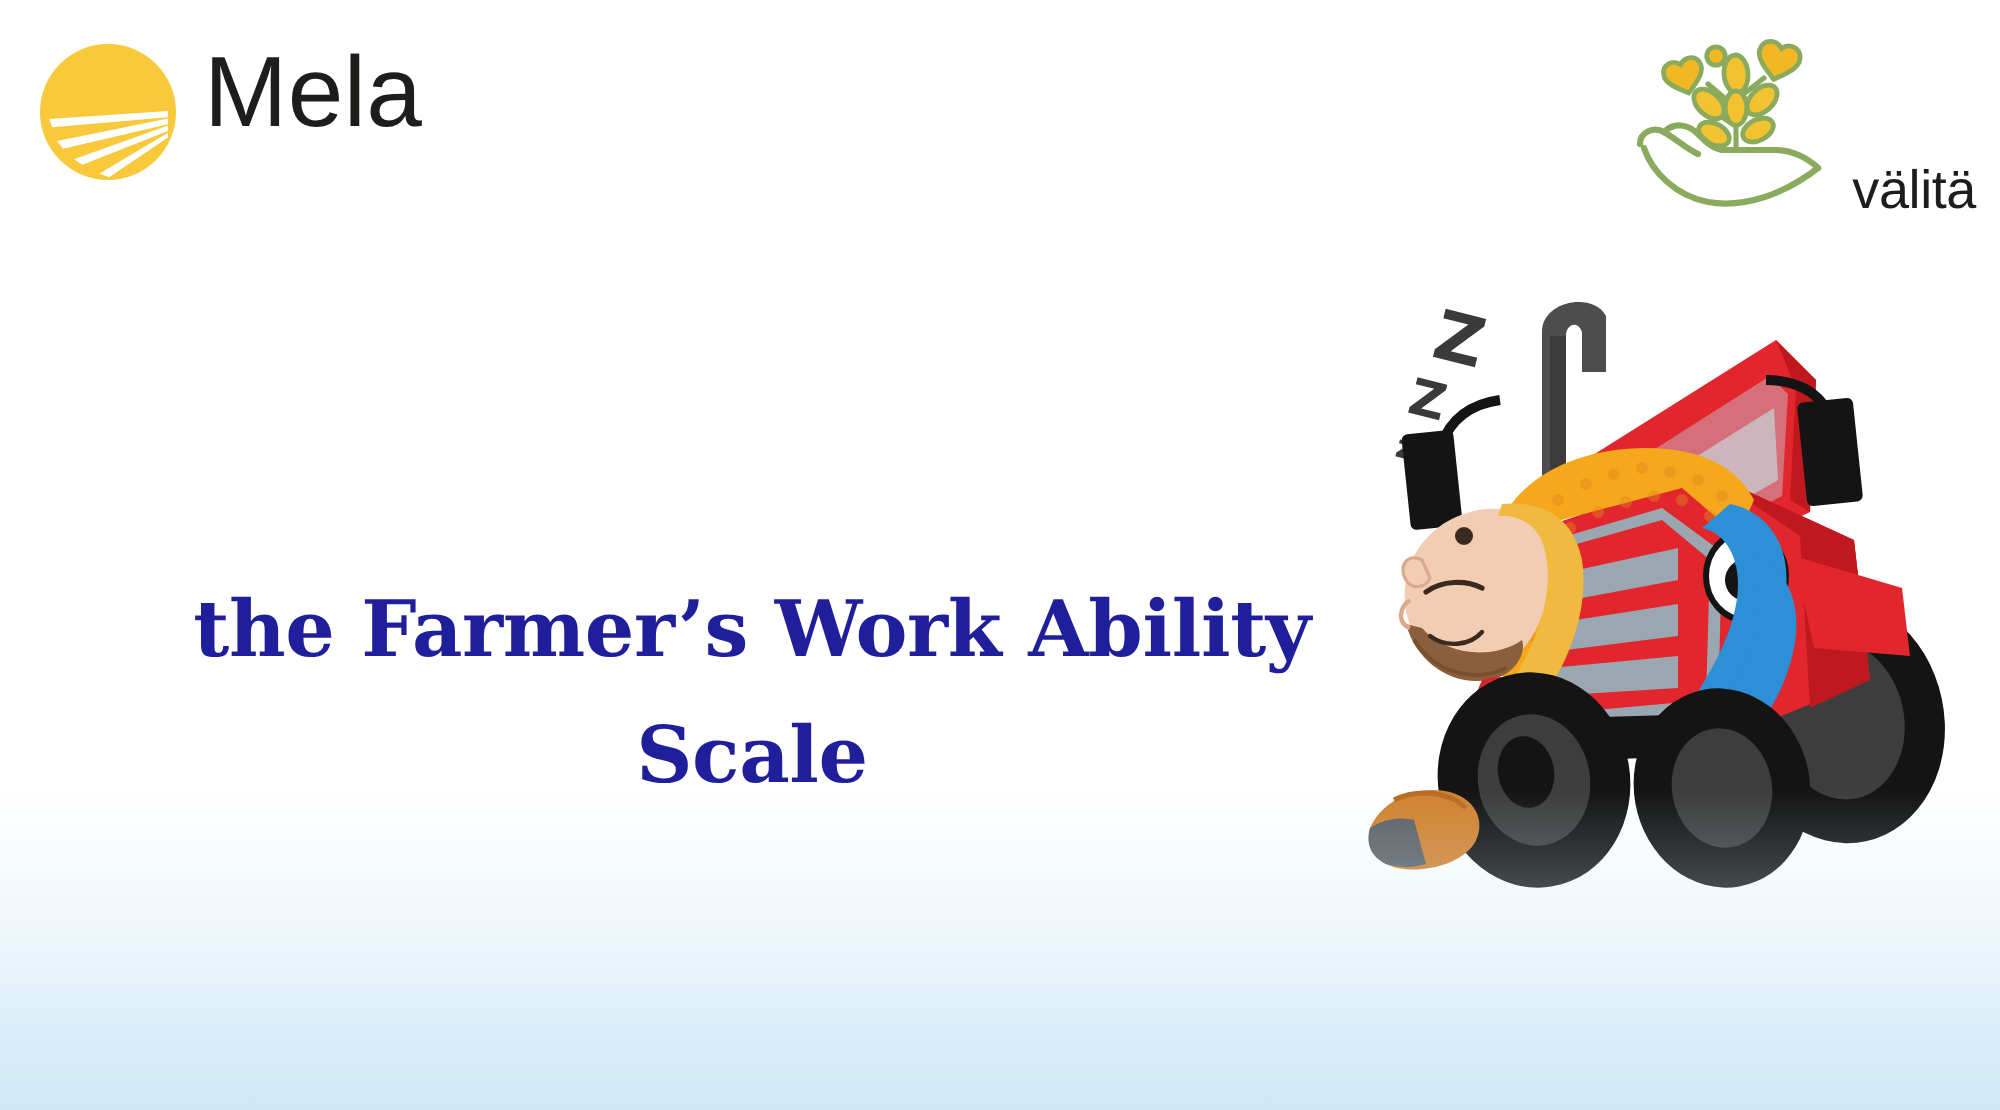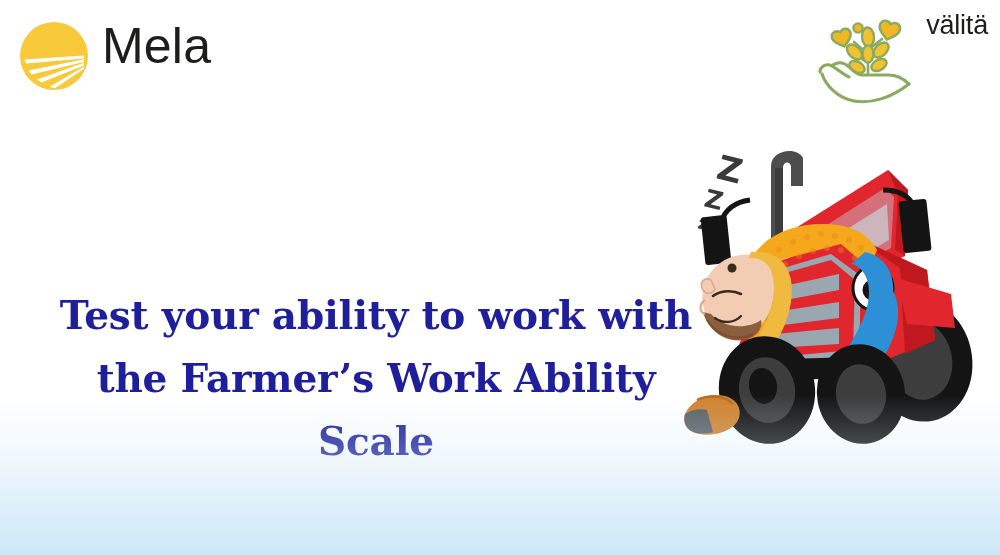"välitä" .valita-logo { align-items: flex-start -> flex-end }
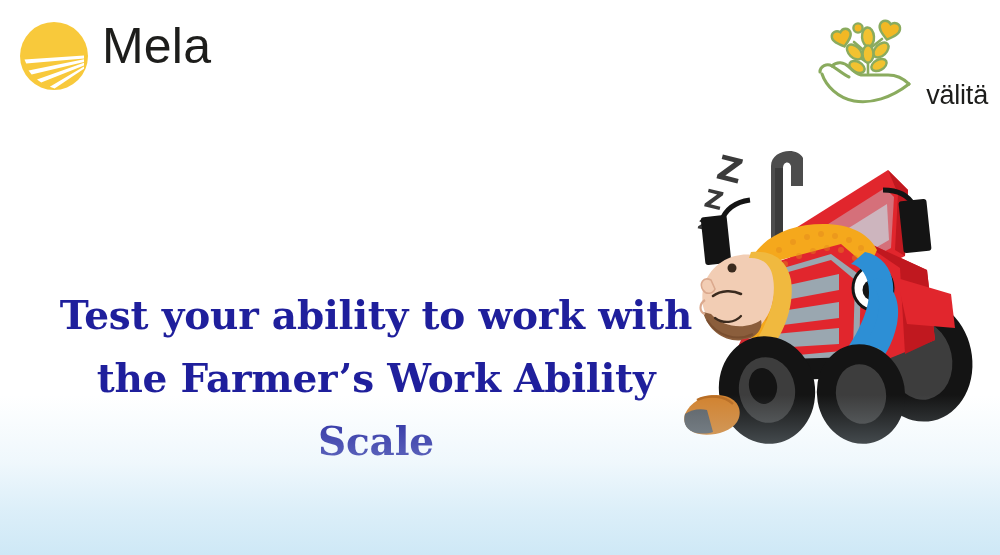"Test your ability to work" span.line1 { html: <span>Test your ability to work with</span> -> none }
